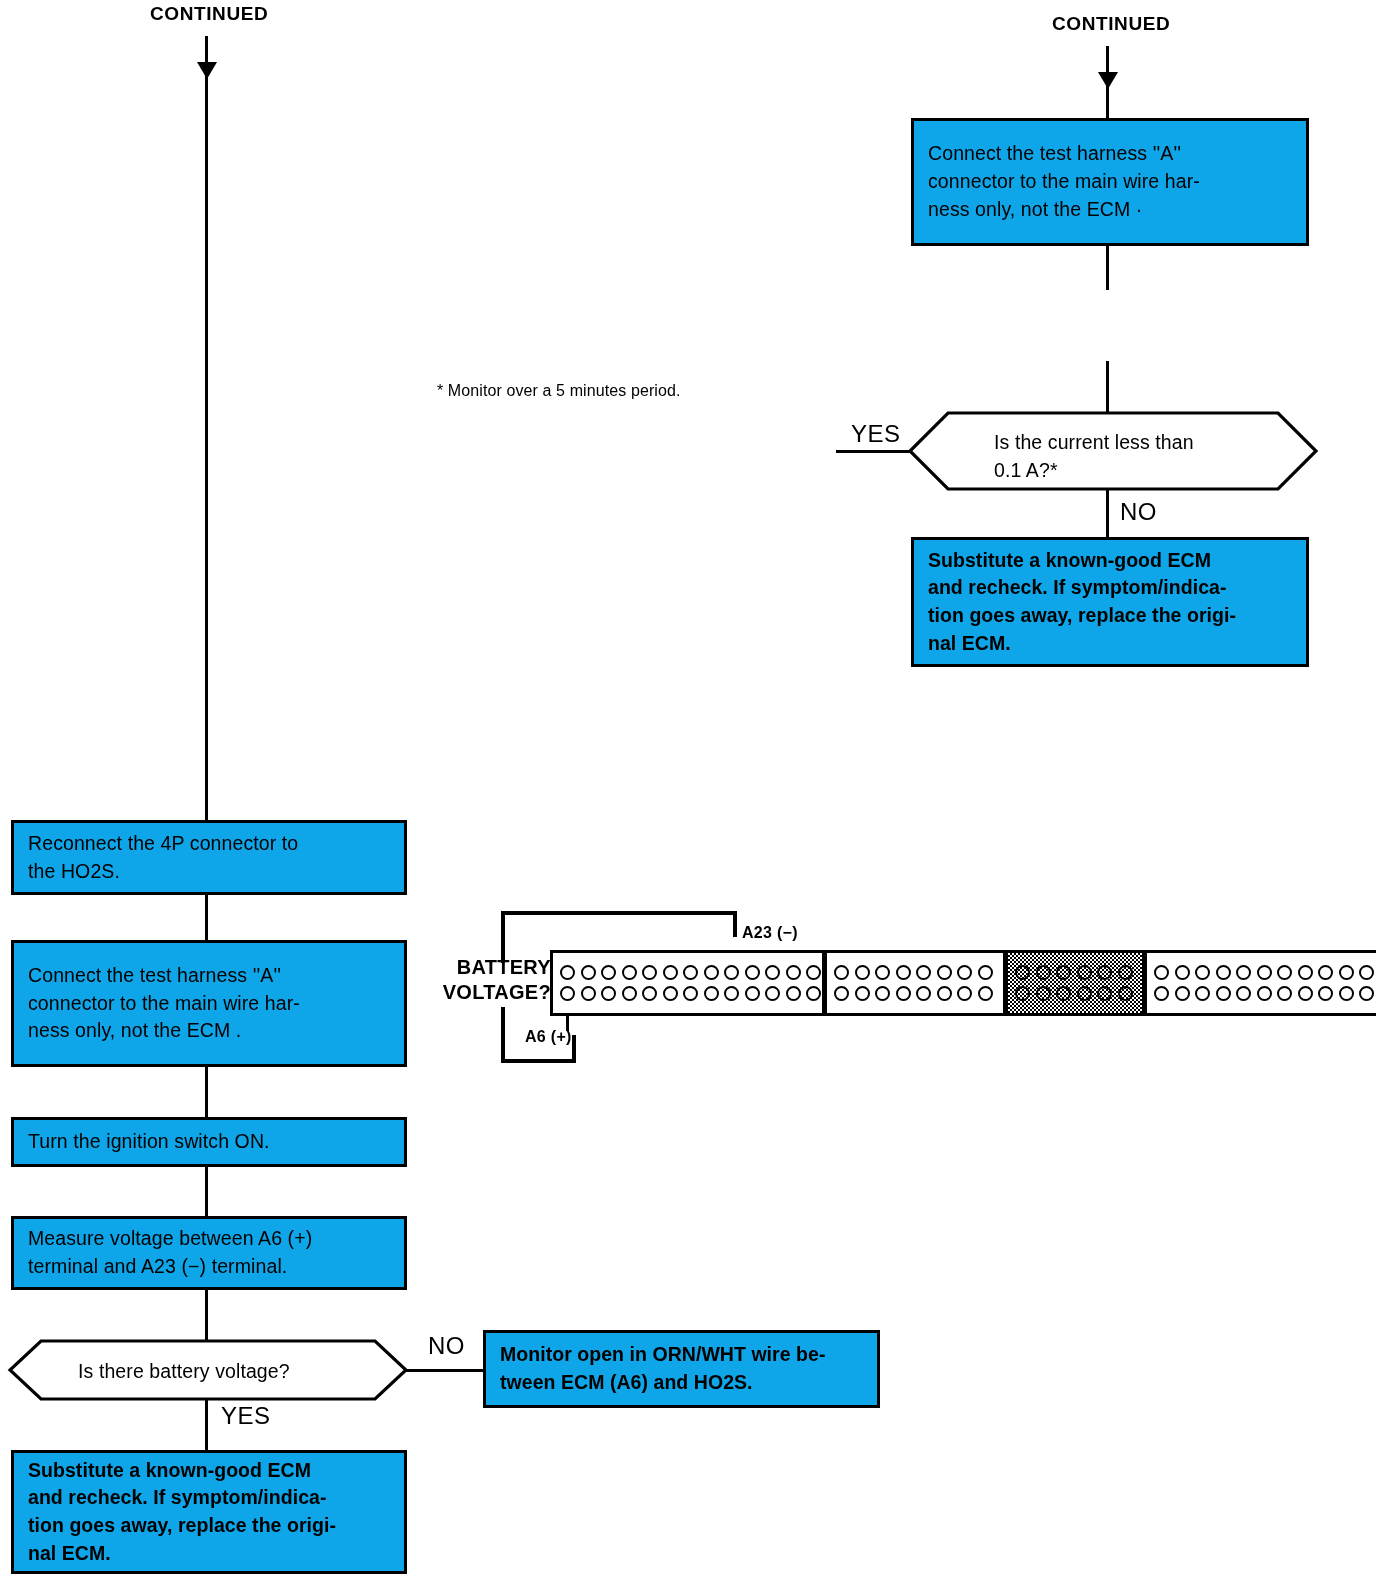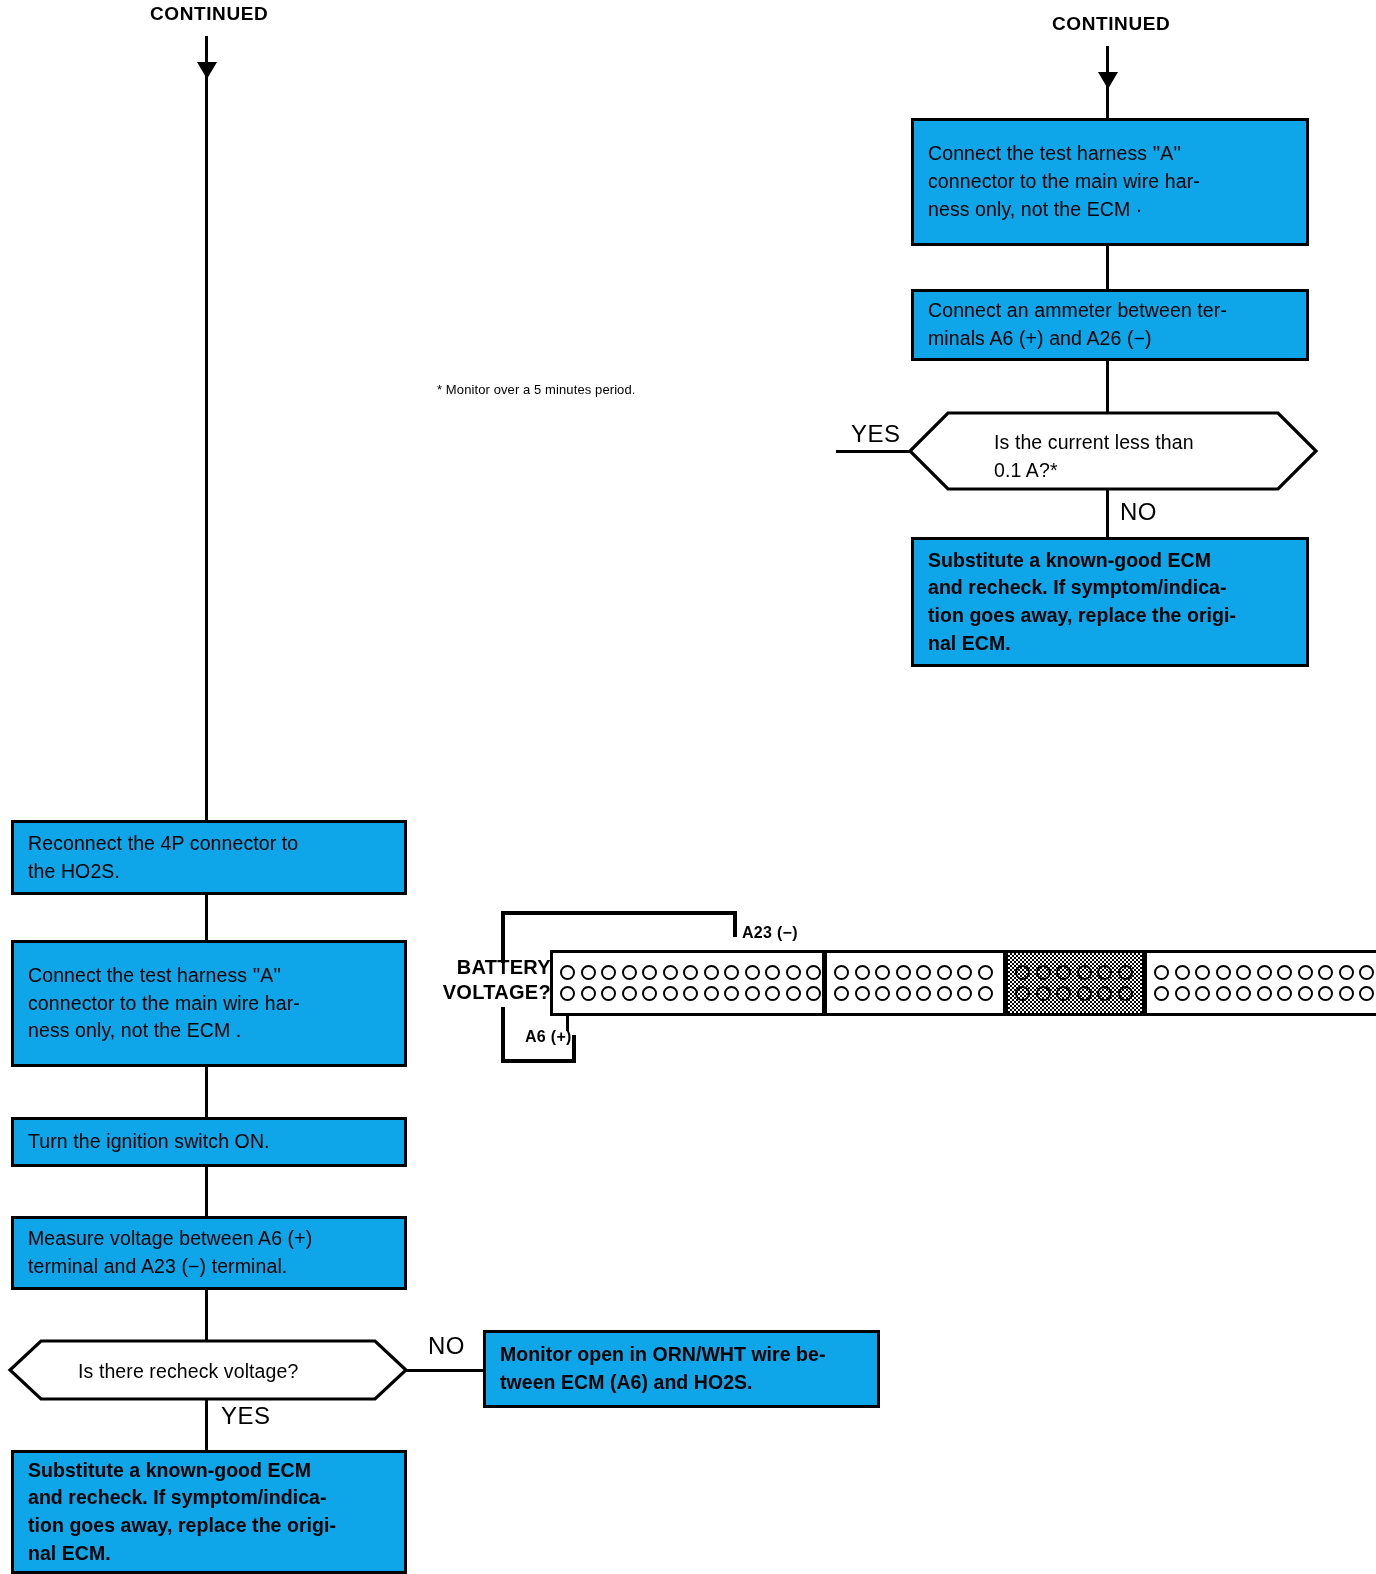"Connect an ammeter between ter-" div.pbox { html: <div> <span>Connect an ammeter between ter- minals A6 (+) and A26 (−)</span> </div> -> none }
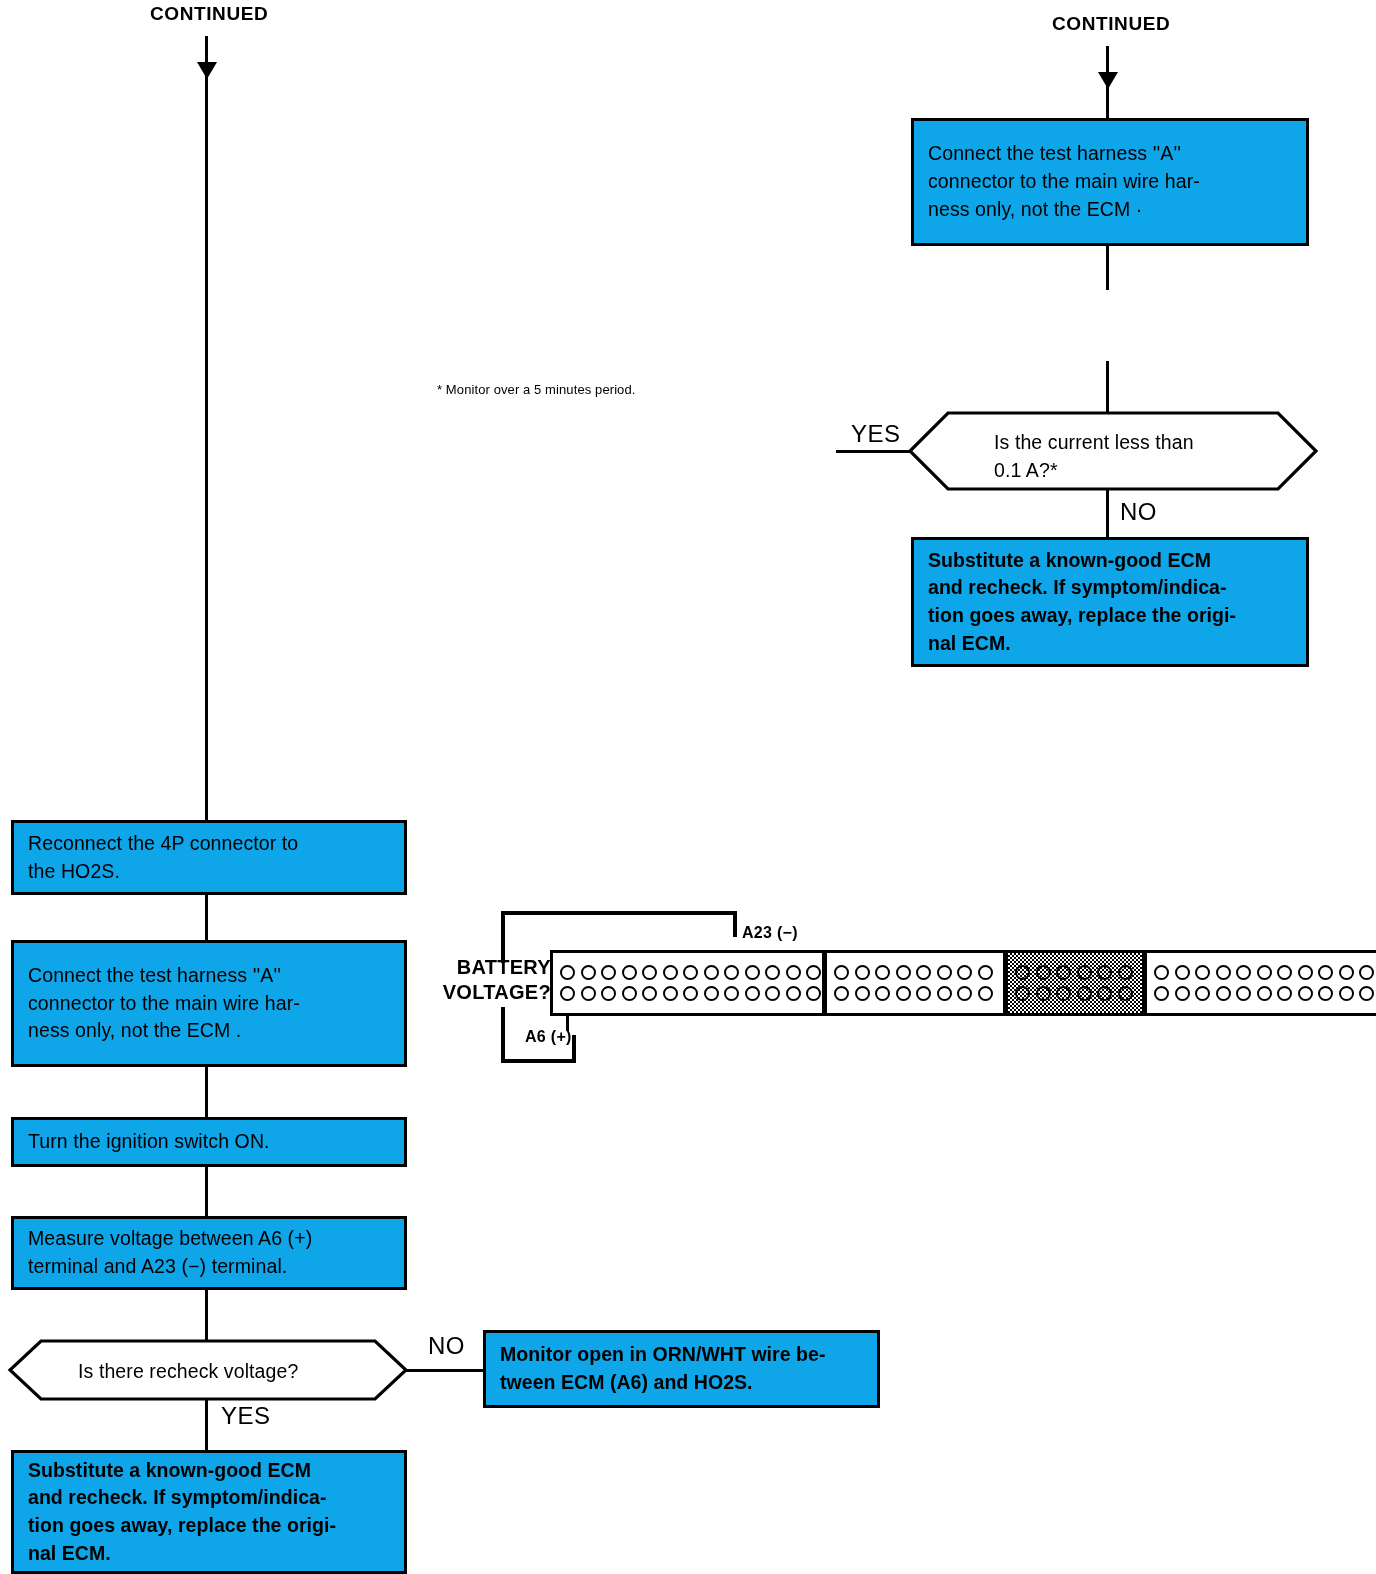"* Monitor over a 5" .note { font-size: 13px -> 16px }
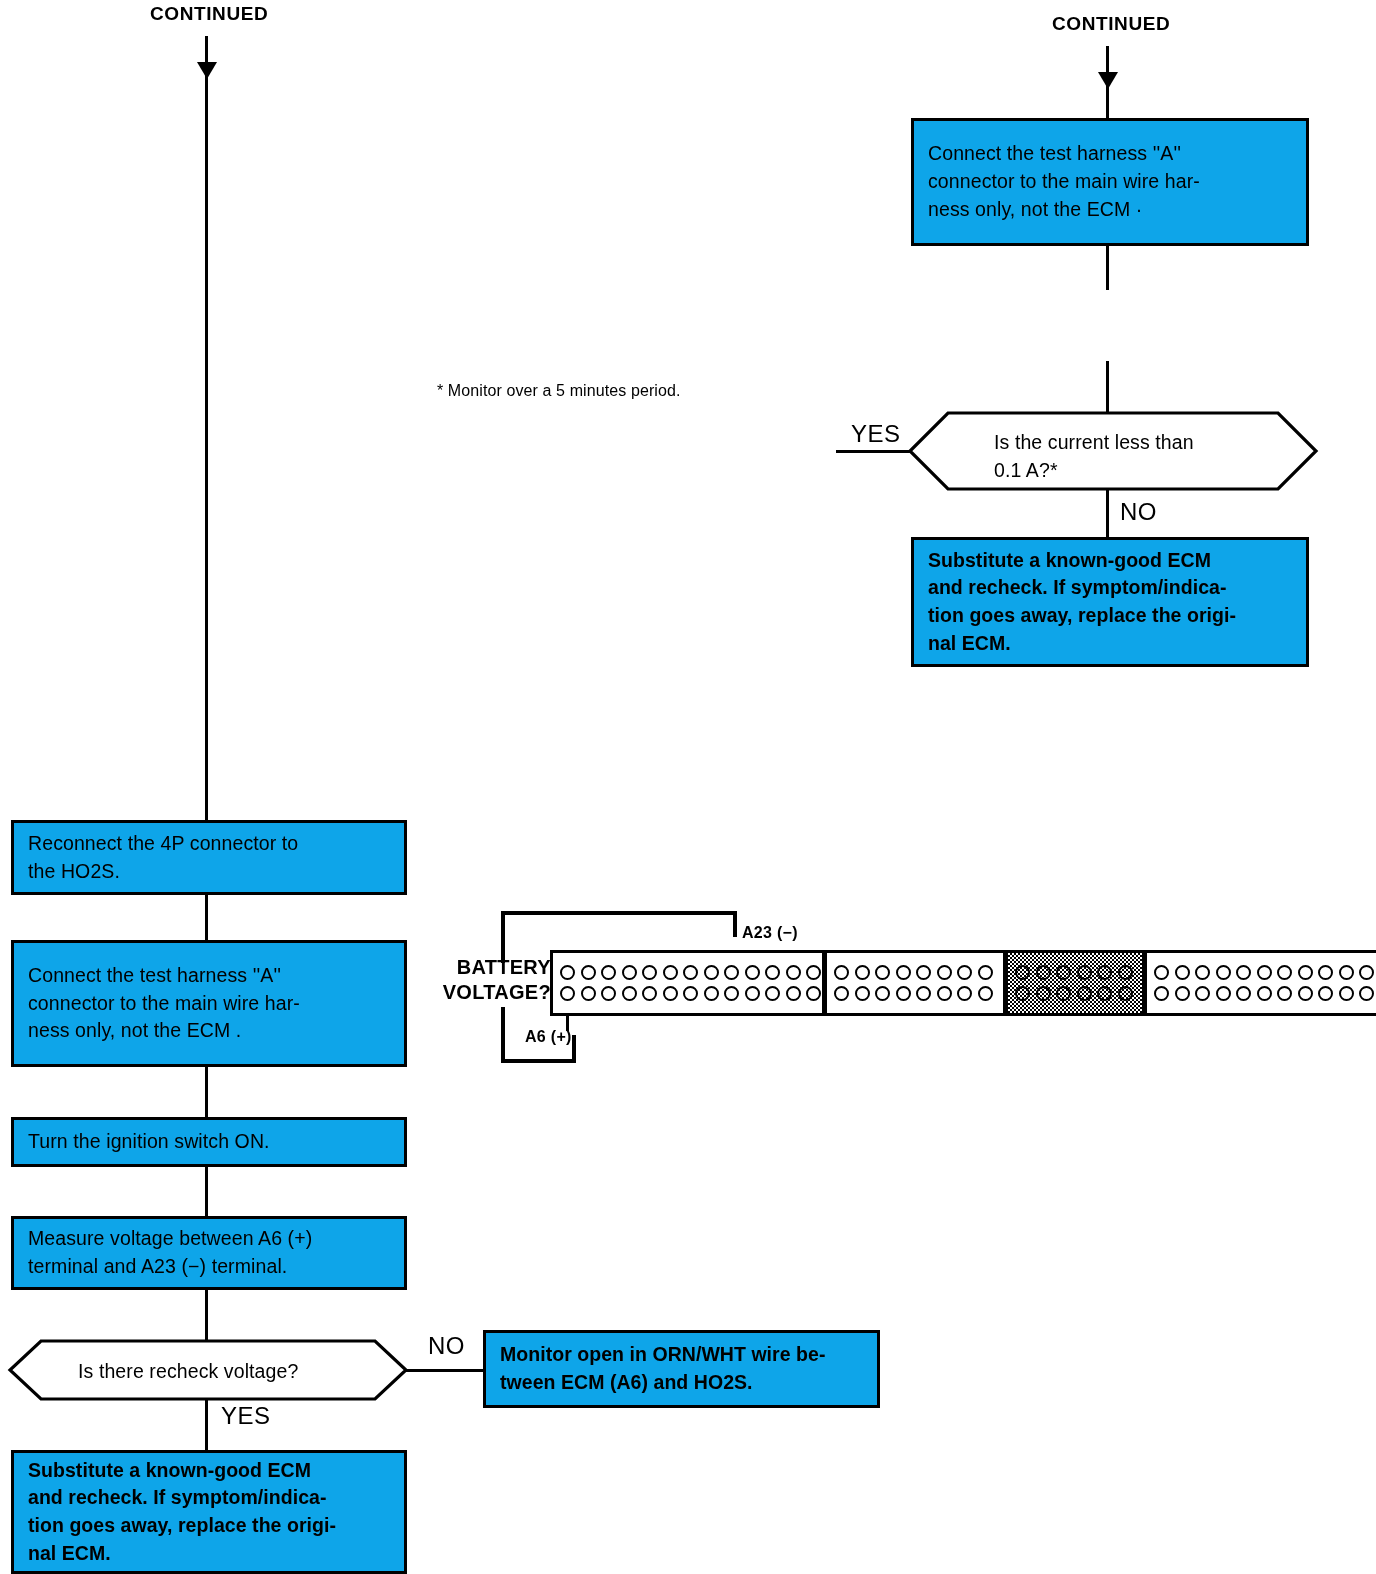"Is there recheck voltage?" div.hextext { text: recheck -> battery }
